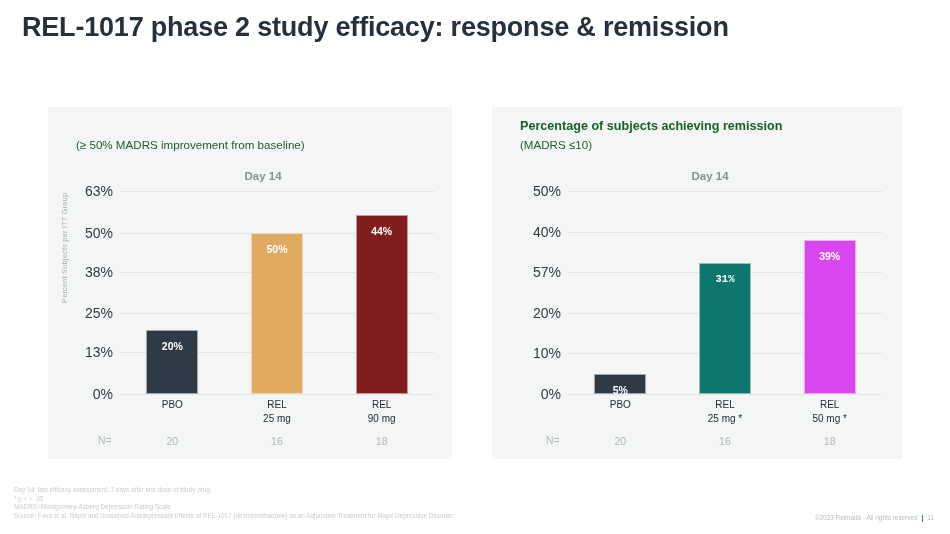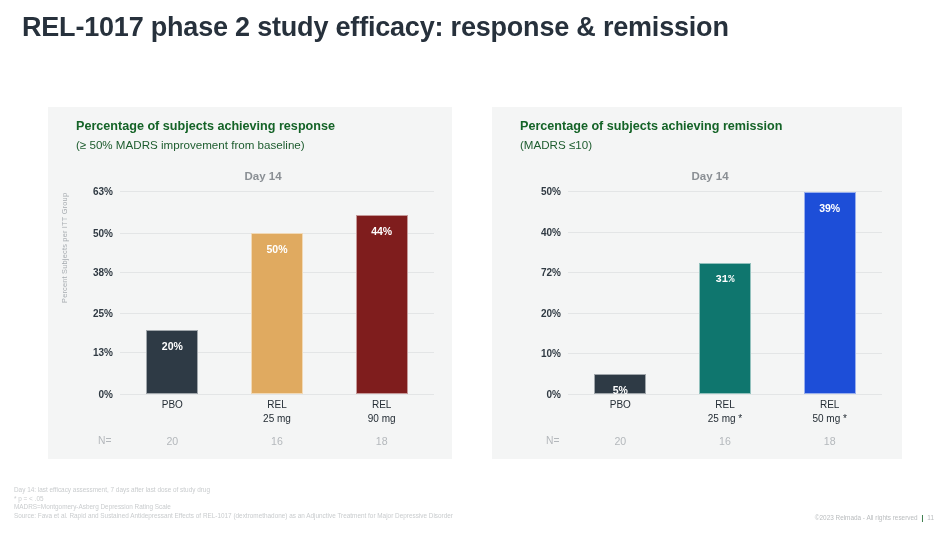"Percentage of subjects achieving response" div.panel-title { html: <div>Percentage of subjects achieving response</div> -> none }
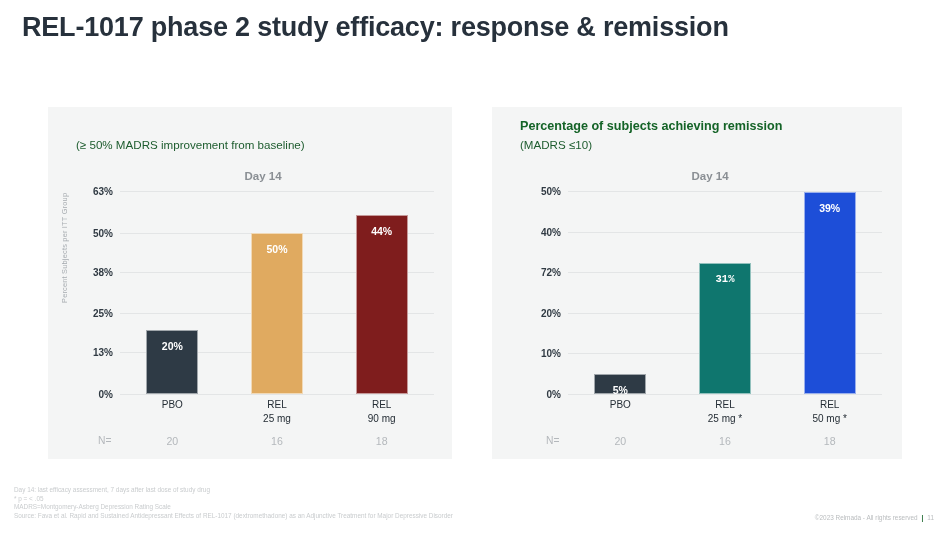"63%" .ytick { font-size: 10px -> 14px; font-weight: bold -> normal }
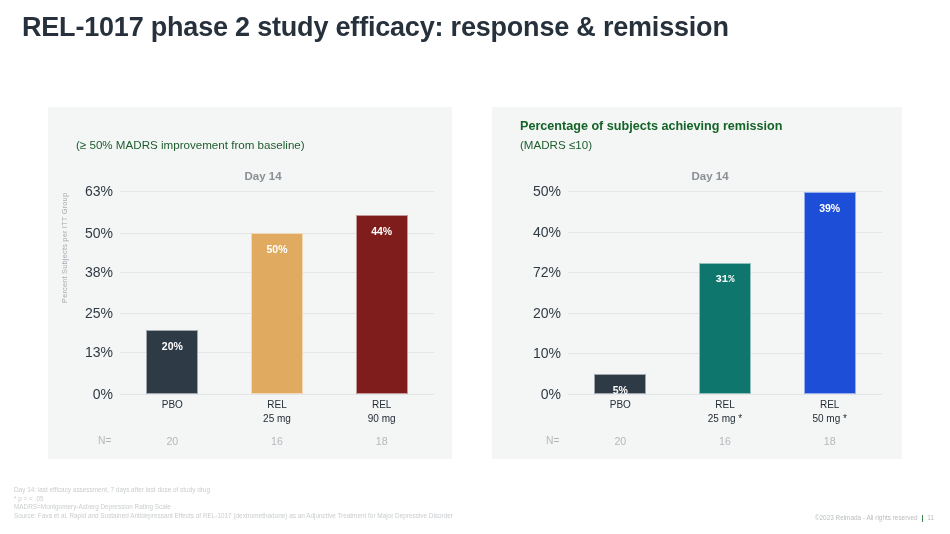"39%" div.bar { background: #1d4ed8 -> #d946ef; height: 202px -> 154px }
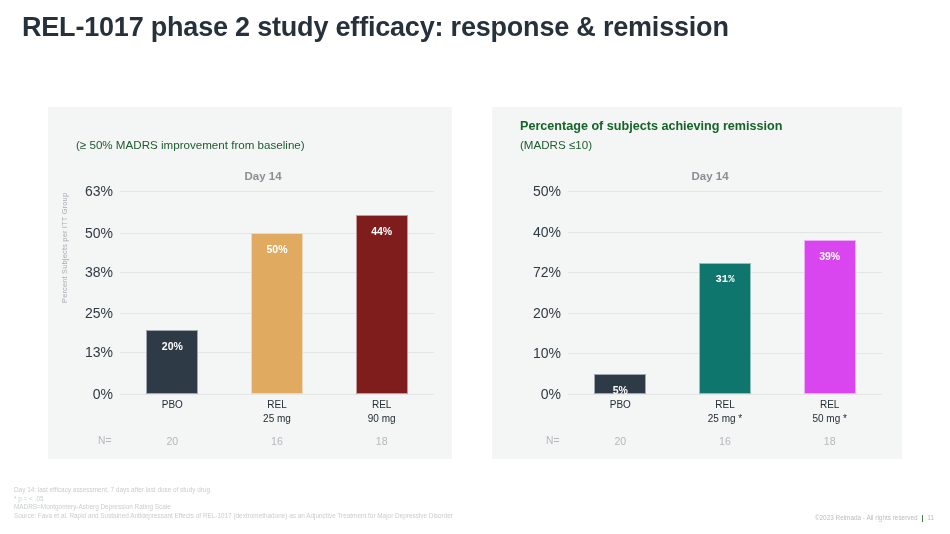"72%" div.ytick { text: 72% -> 57% }
